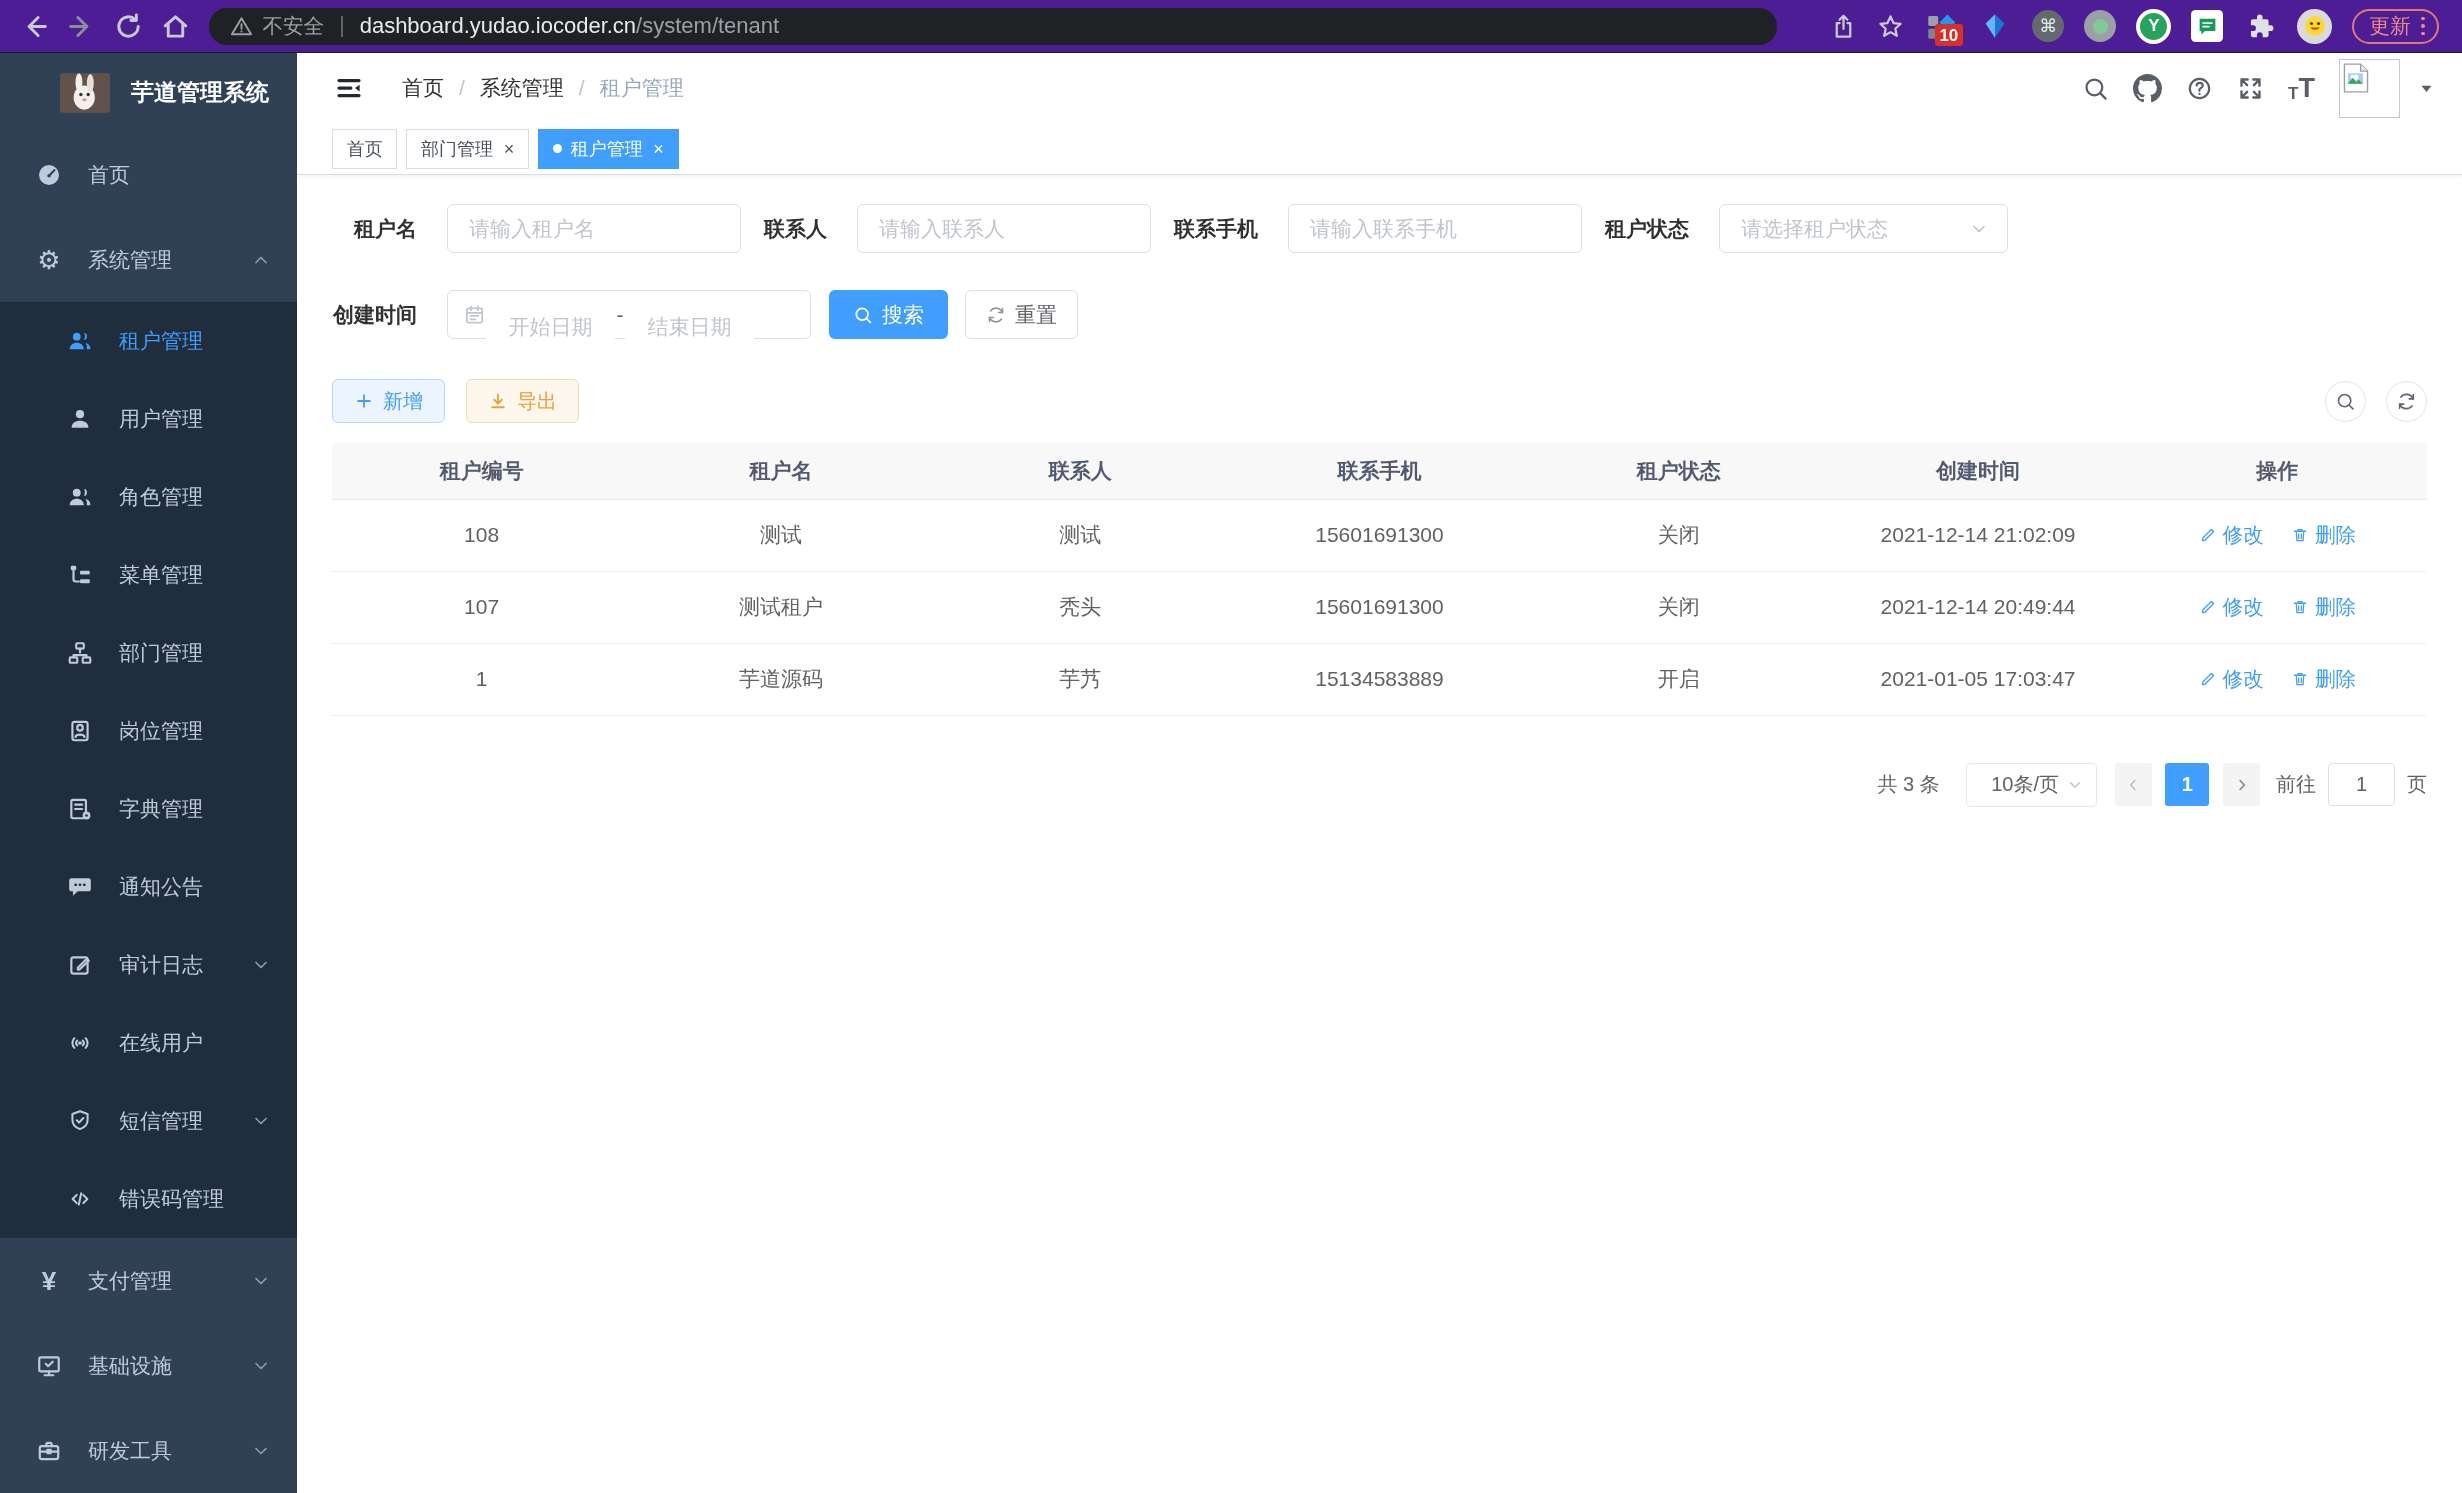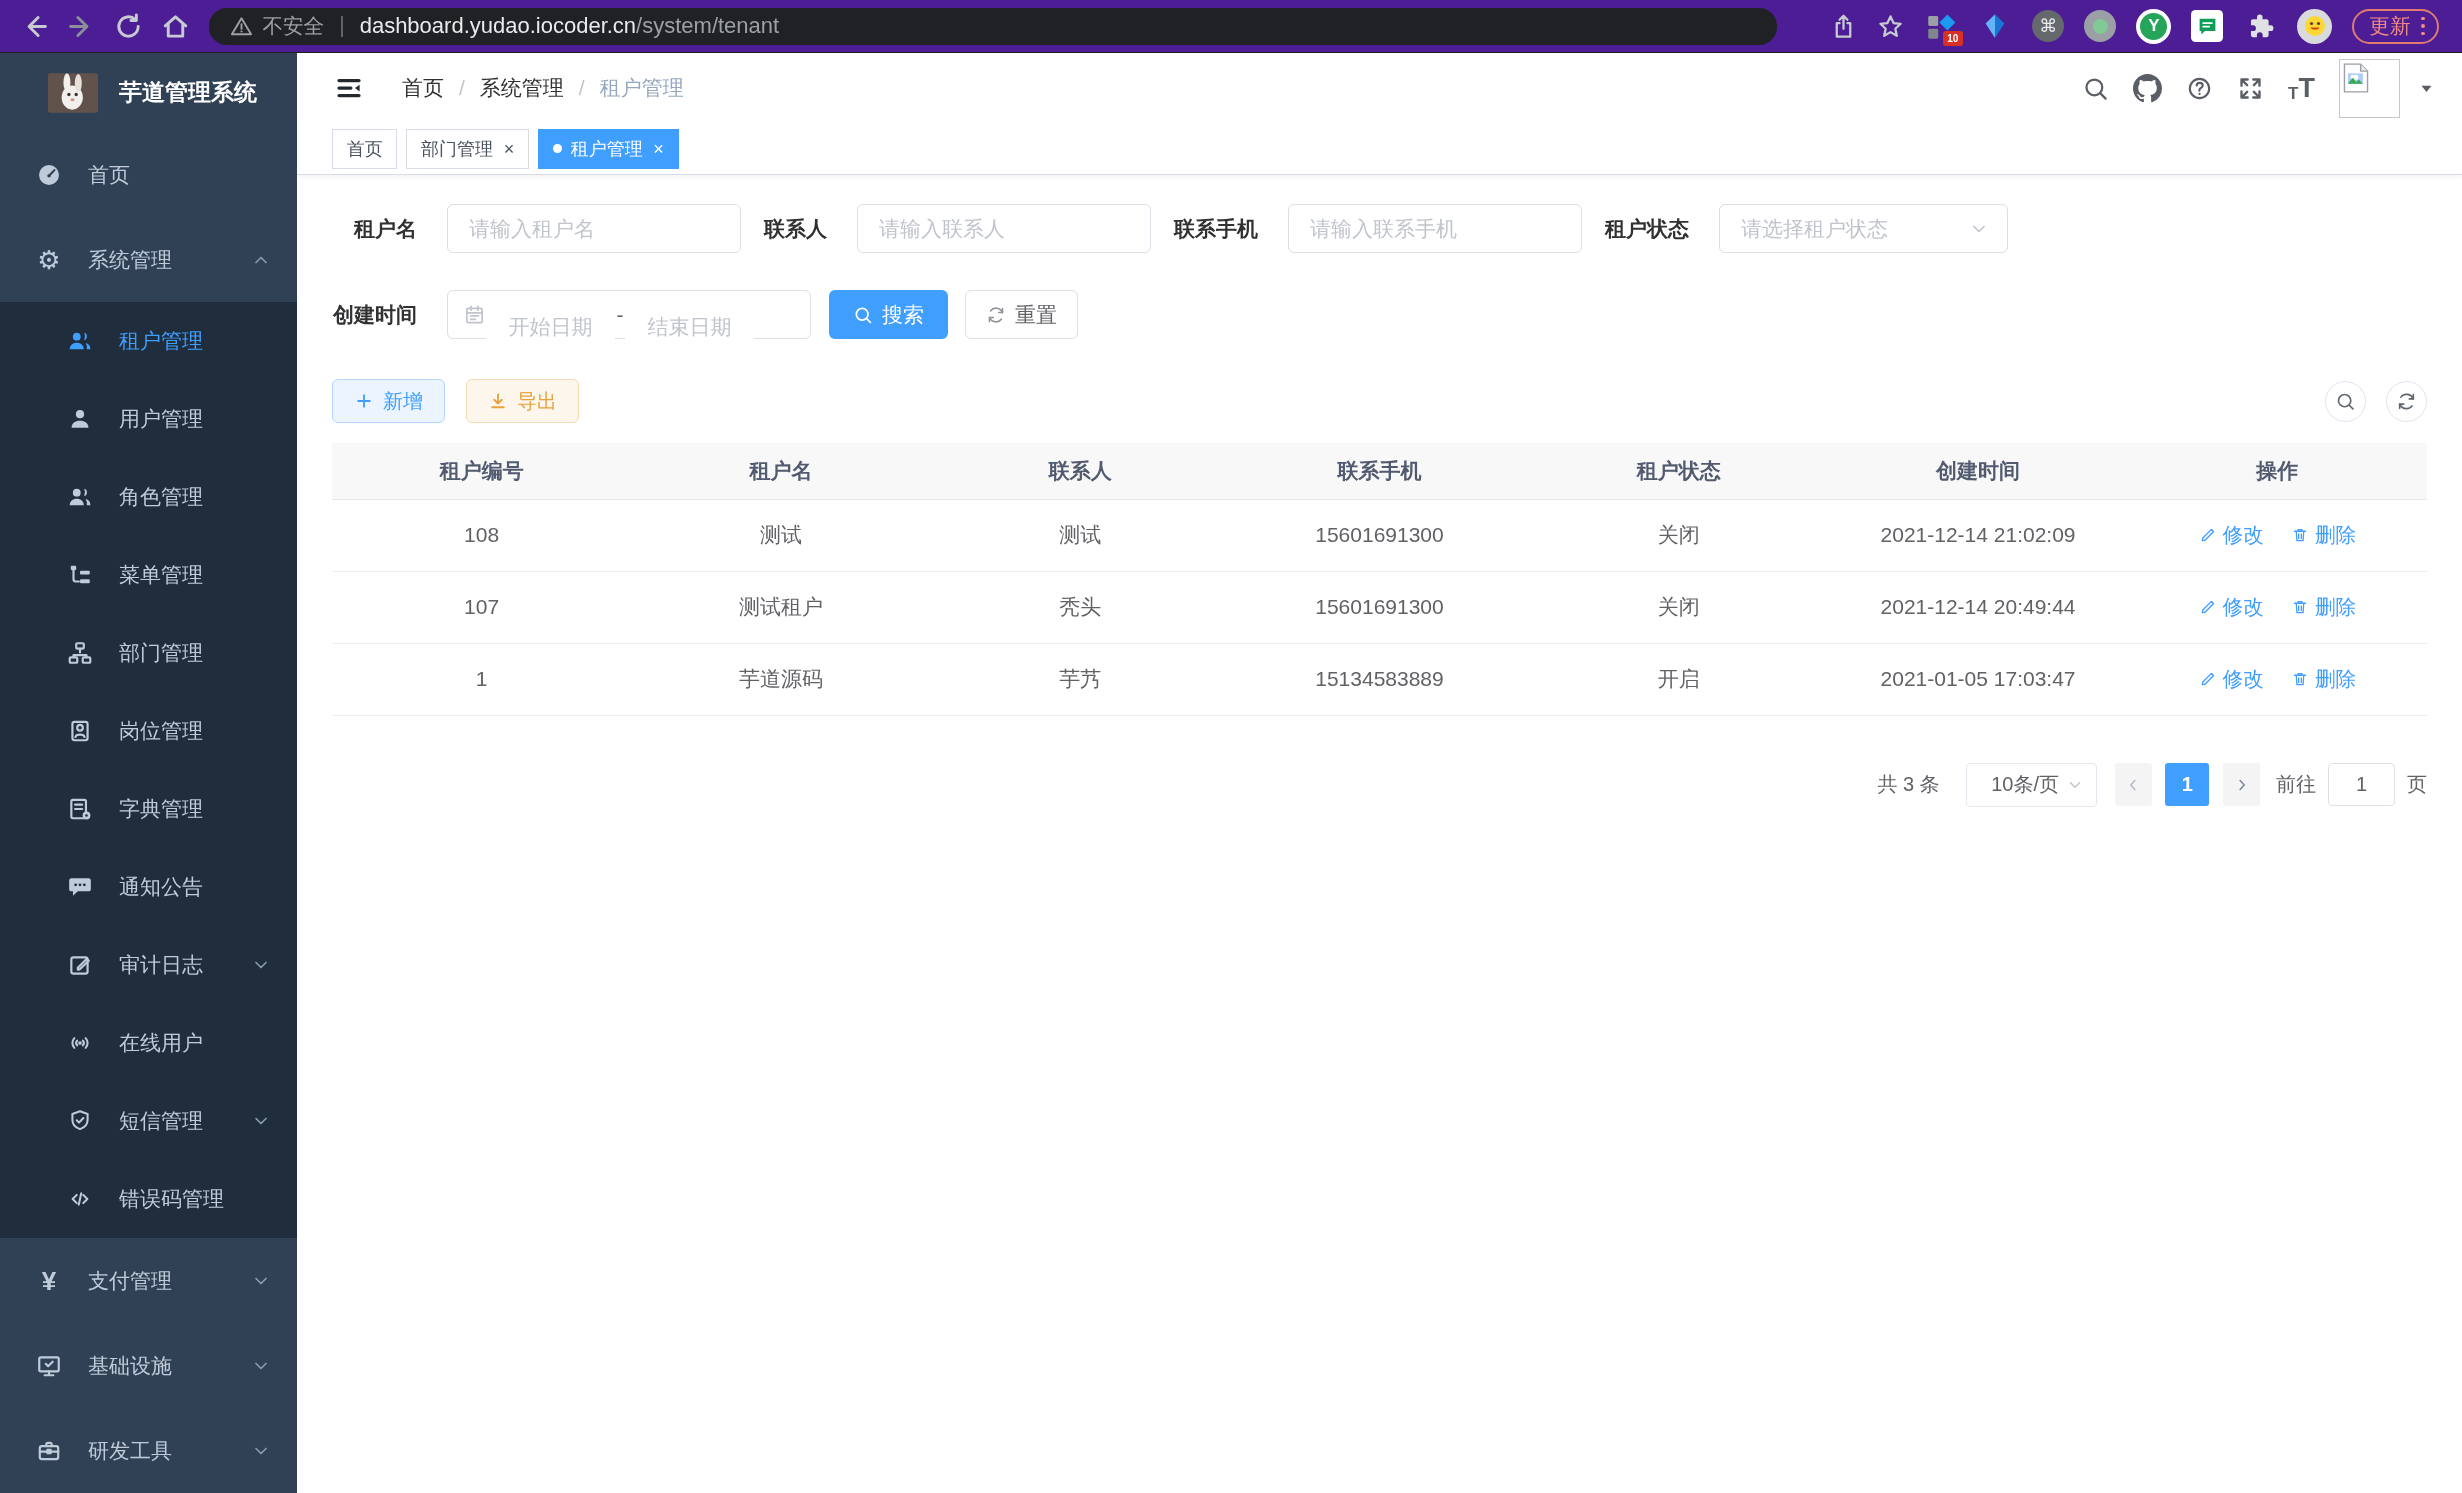"10" .ext-badge { font-size: 10px -> 17px }
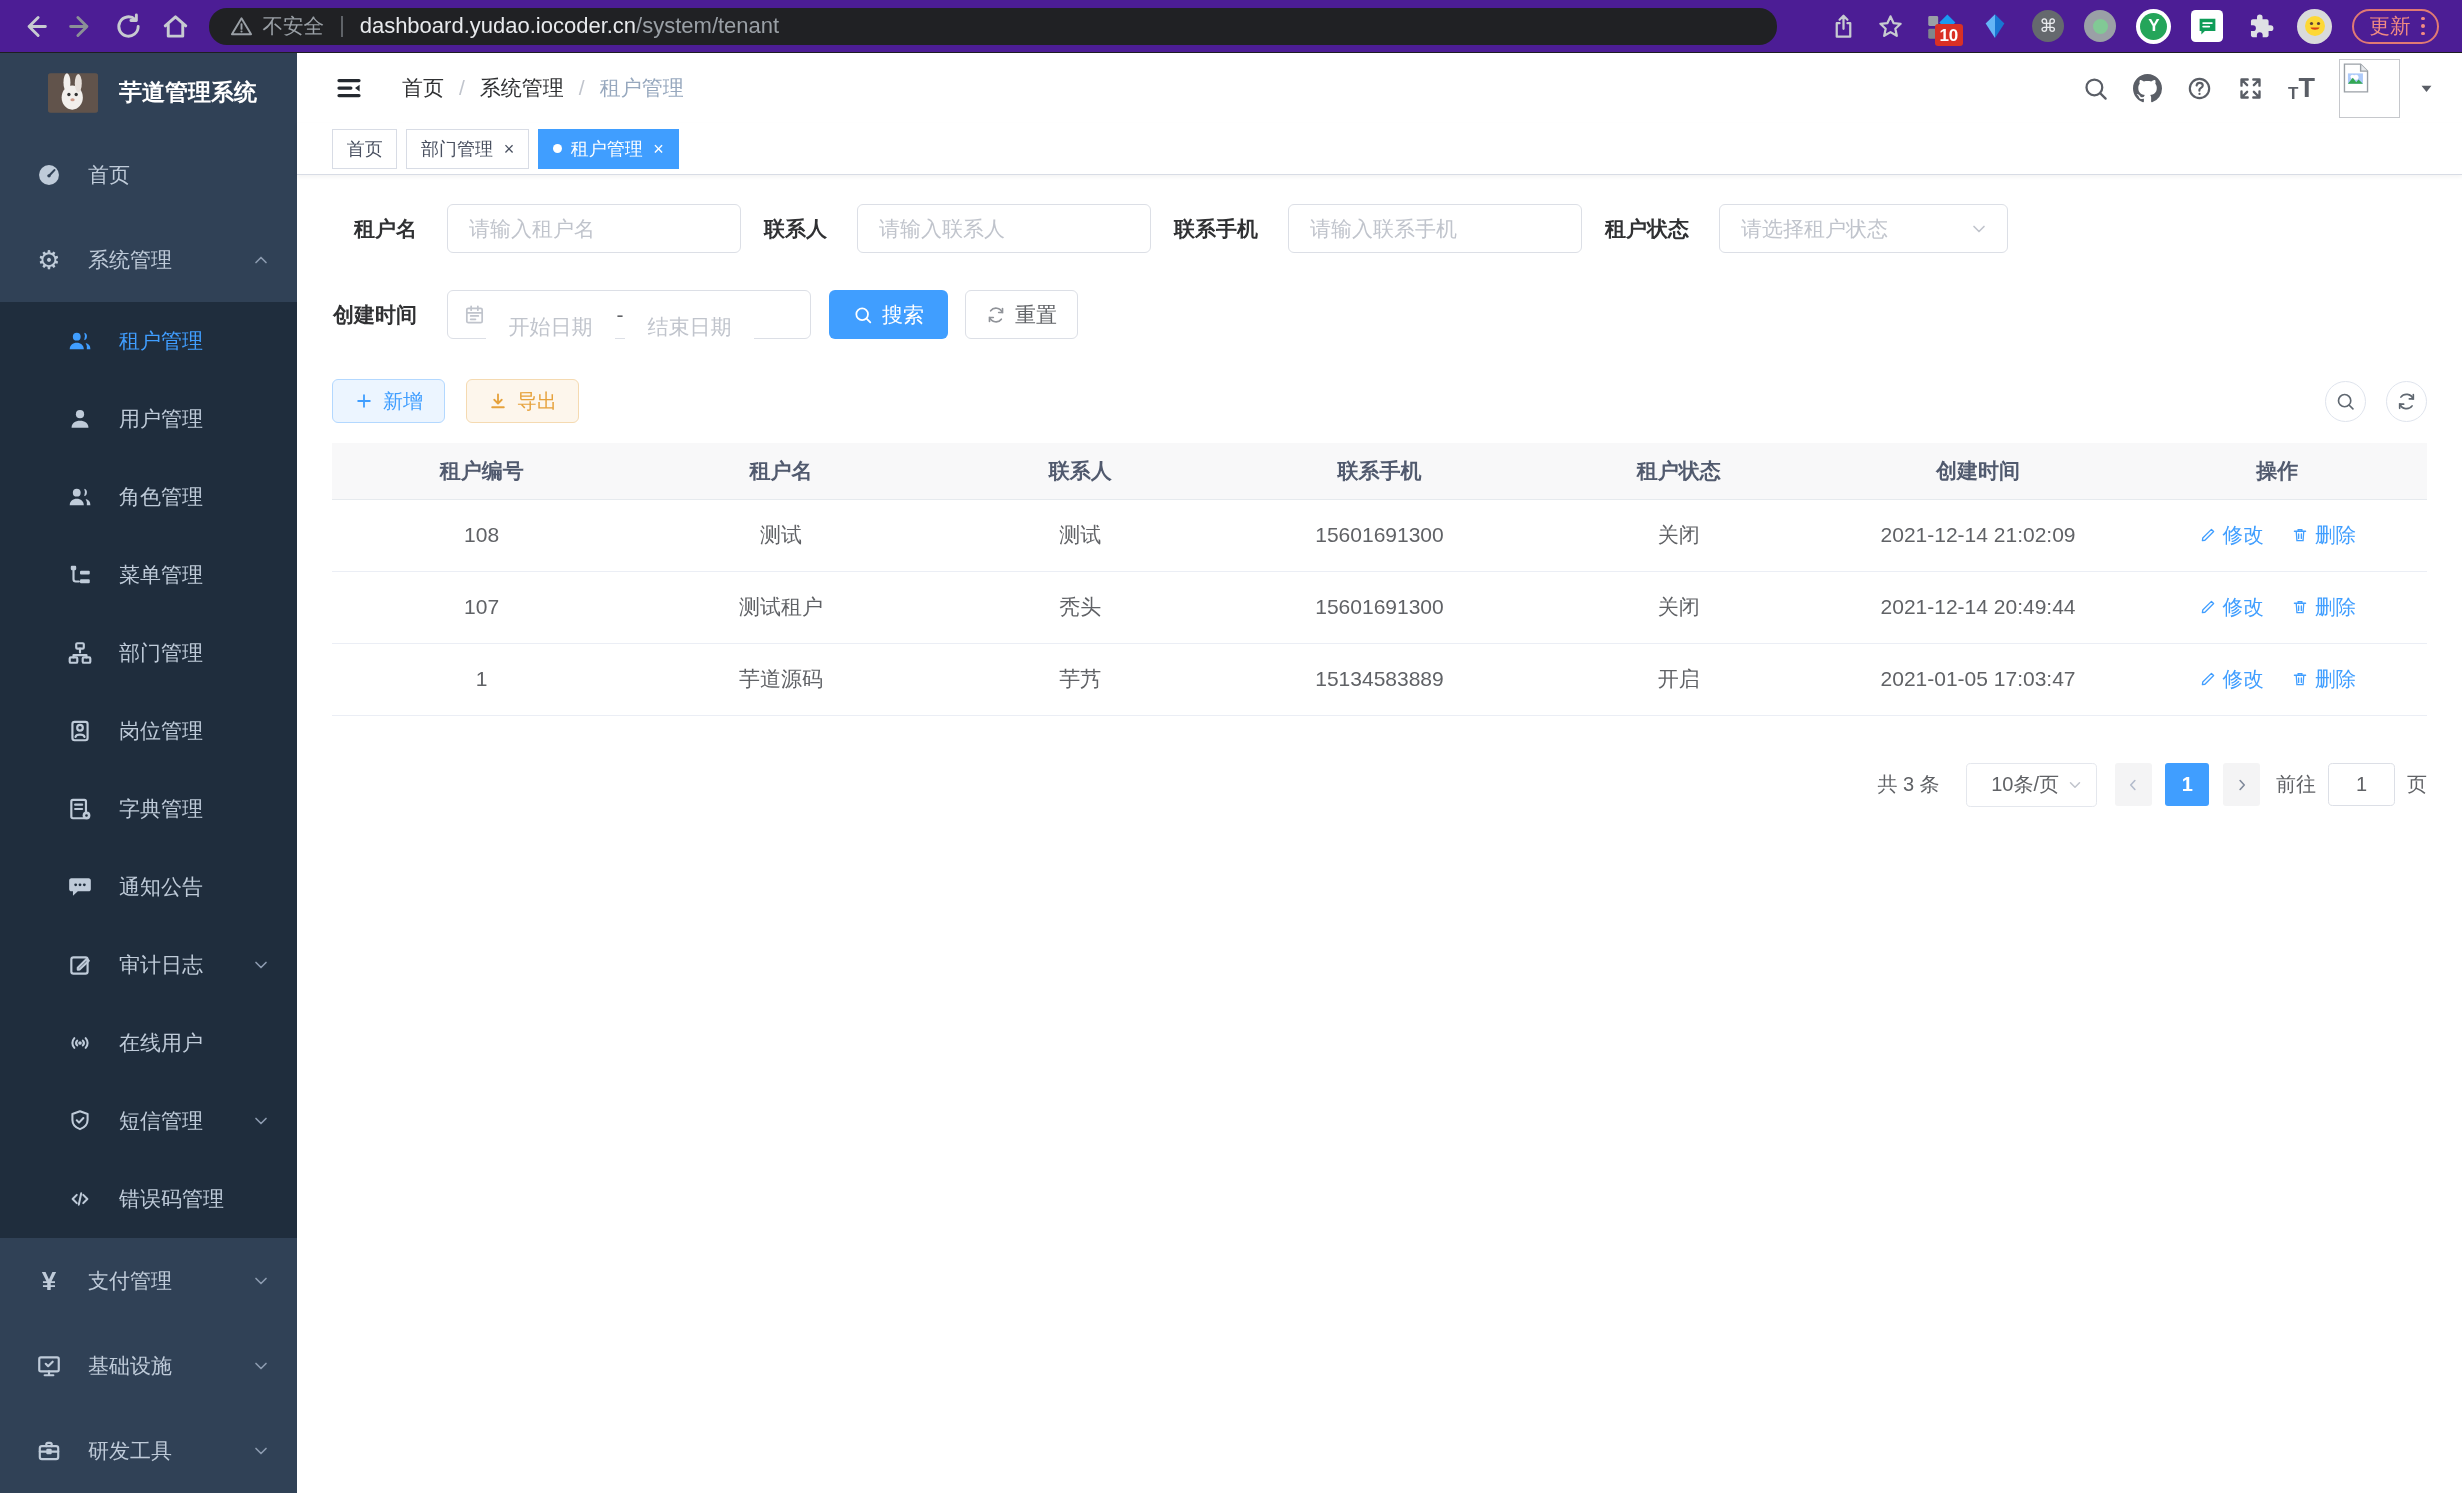"芋道管理系统" .logo-row { padding-left: 48px -> 60px }
